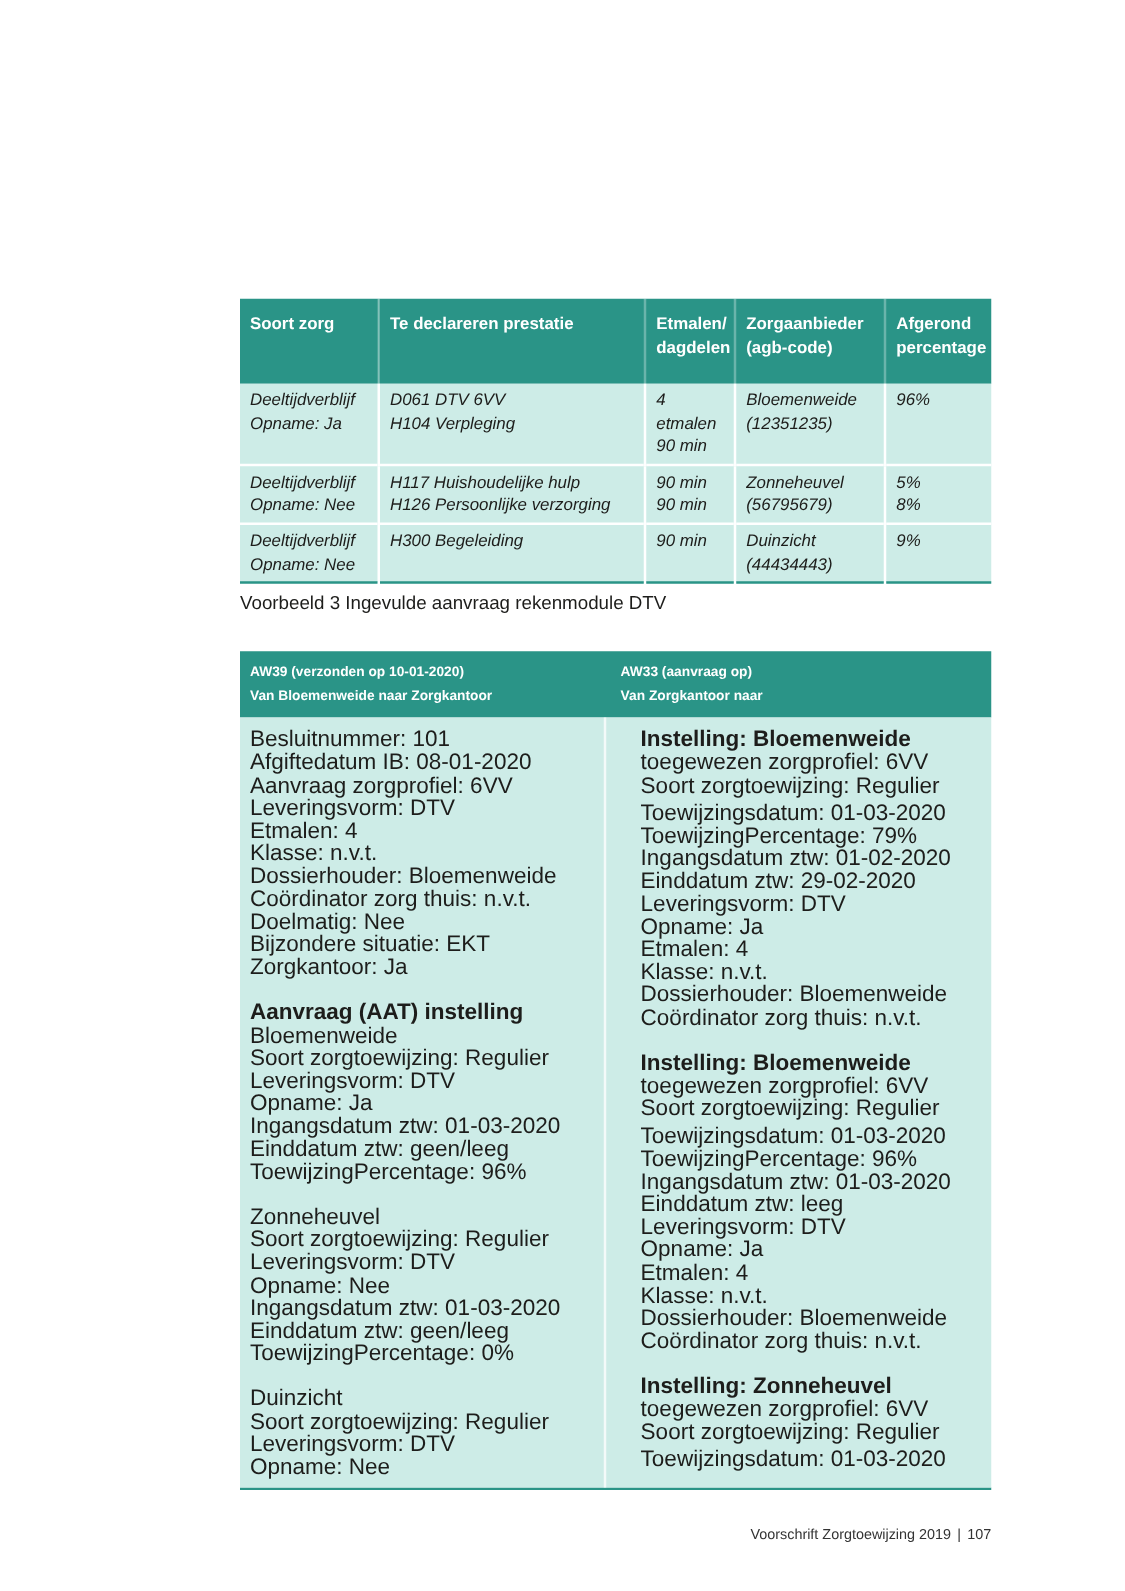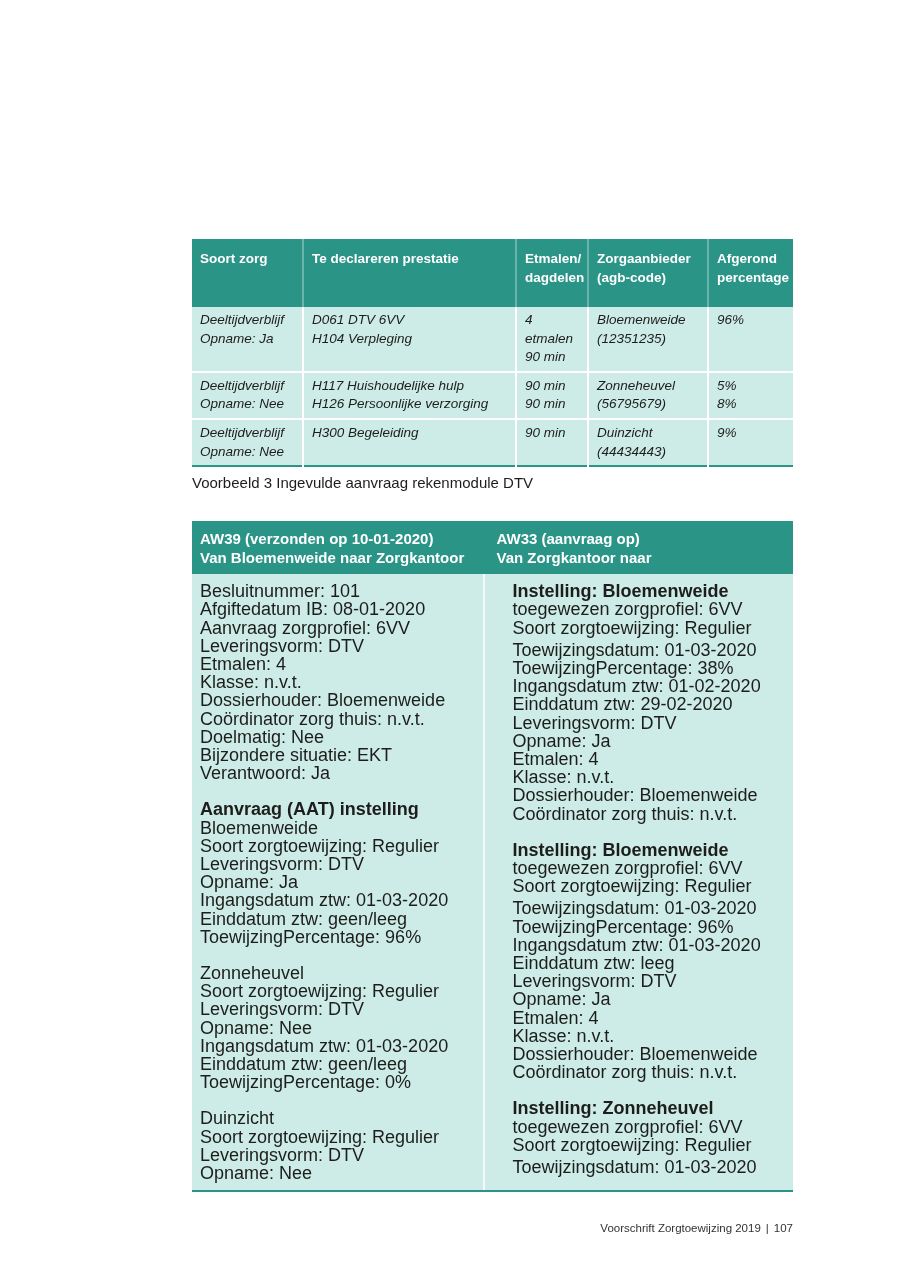"AW39 (verzonden op 10-01-2020)" .aw-header { font-size: 15px -> 11px }
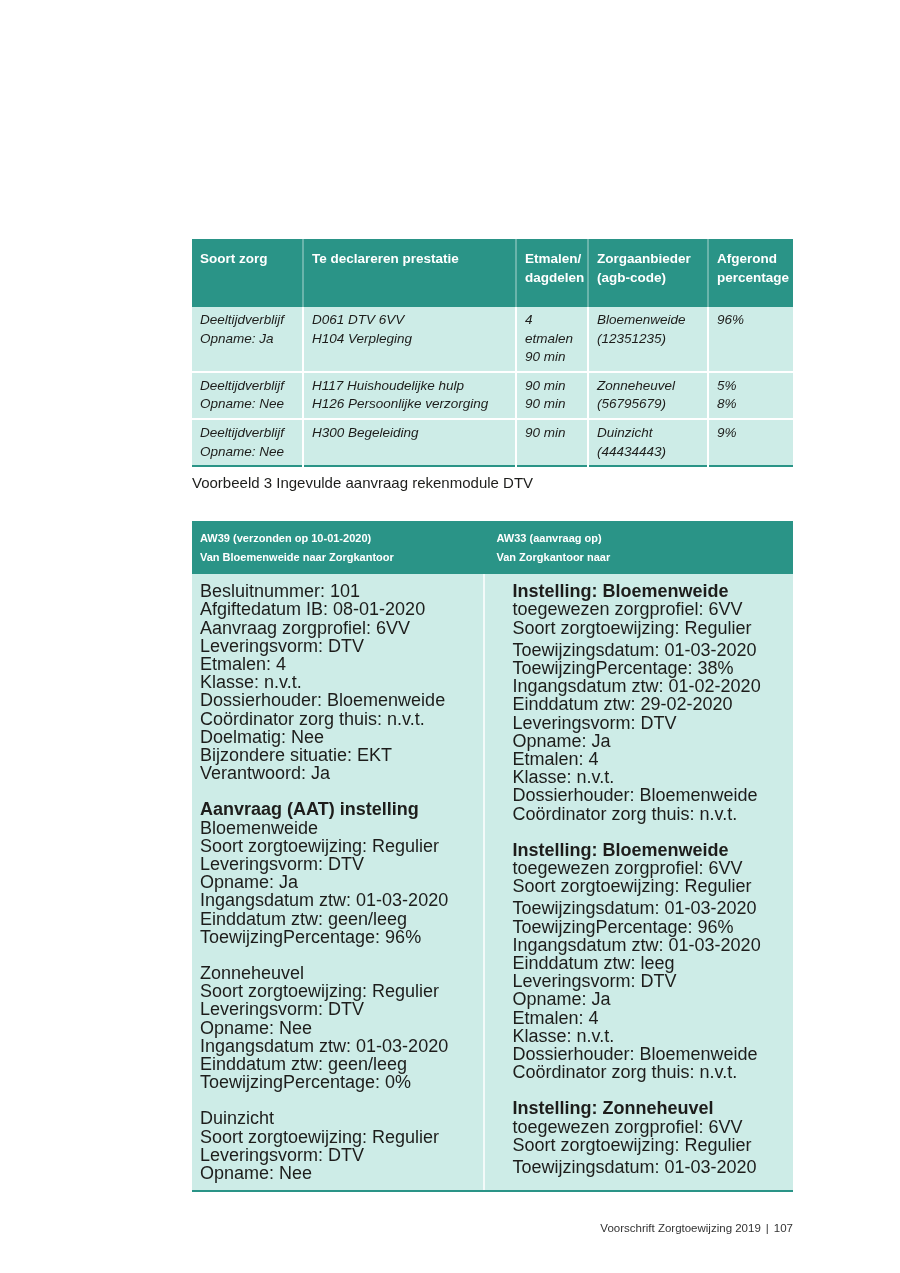"ToewijzingPercentage: 38%" div.line { text: 38% -> 79% }
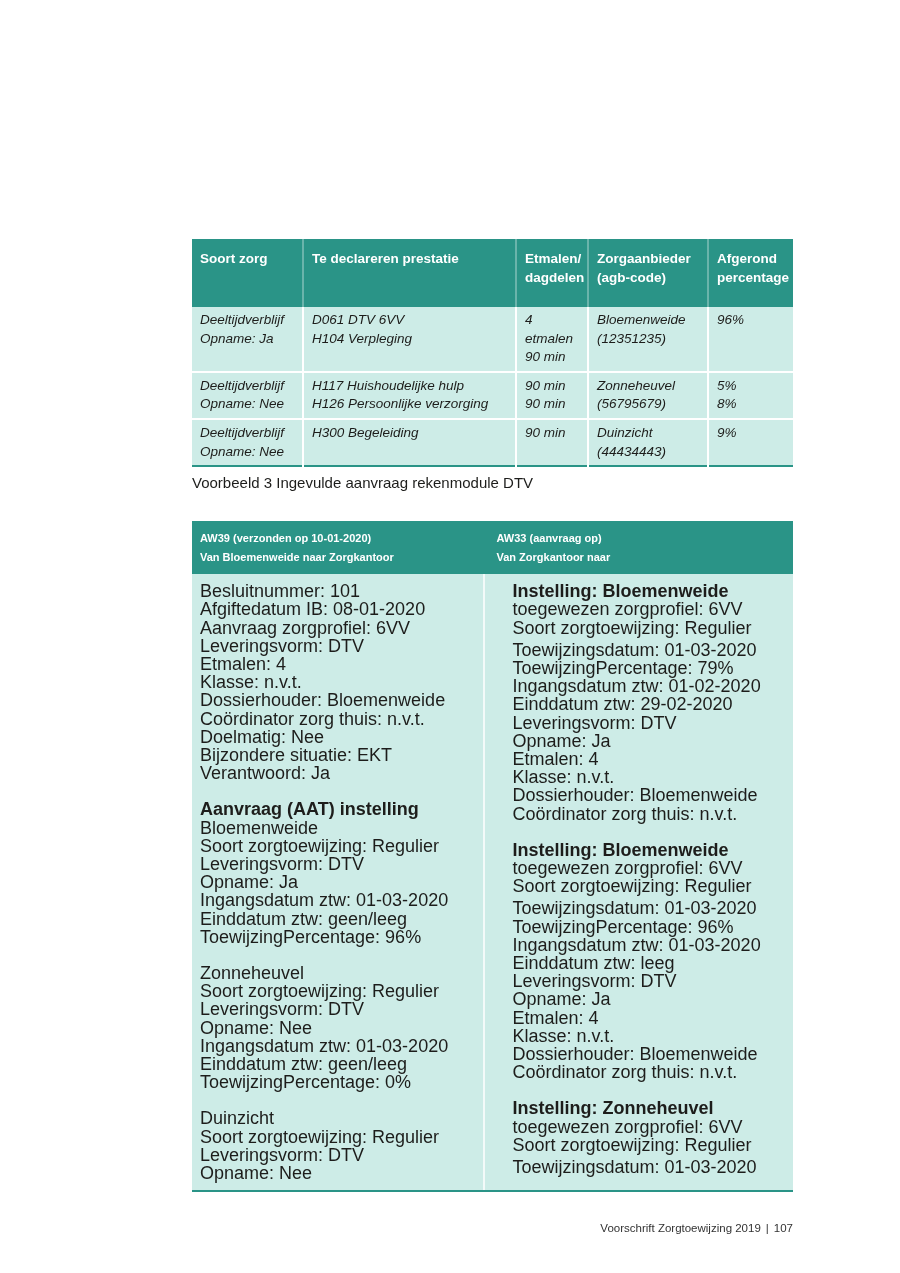"Verantwoord: Ja" div.line { text: Verantwoord -> Zorgkantoor }
